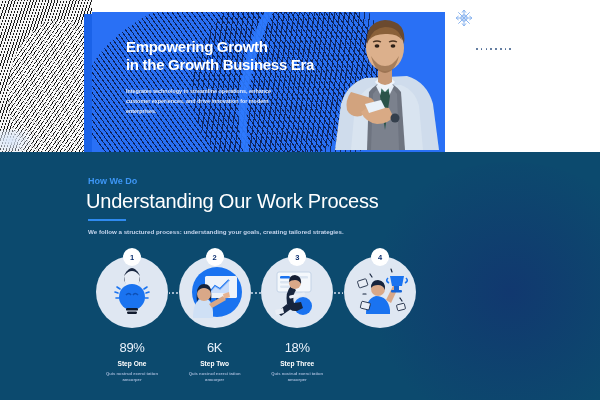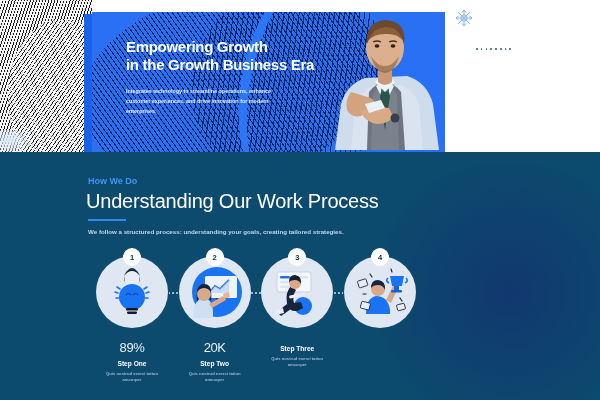"20K" div.stat-num { text: 20K -> 6K }
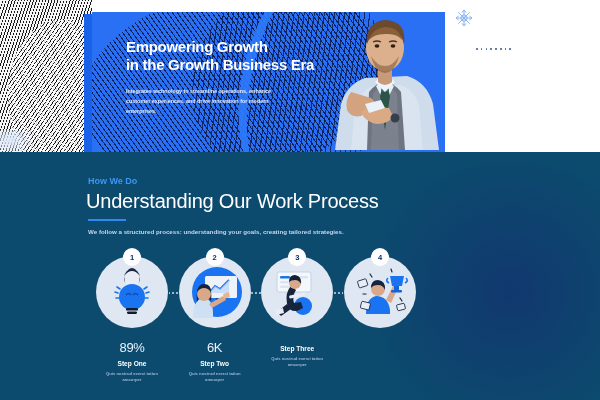"18%" div.stat-num { html: none -> <div>18%</div> }
